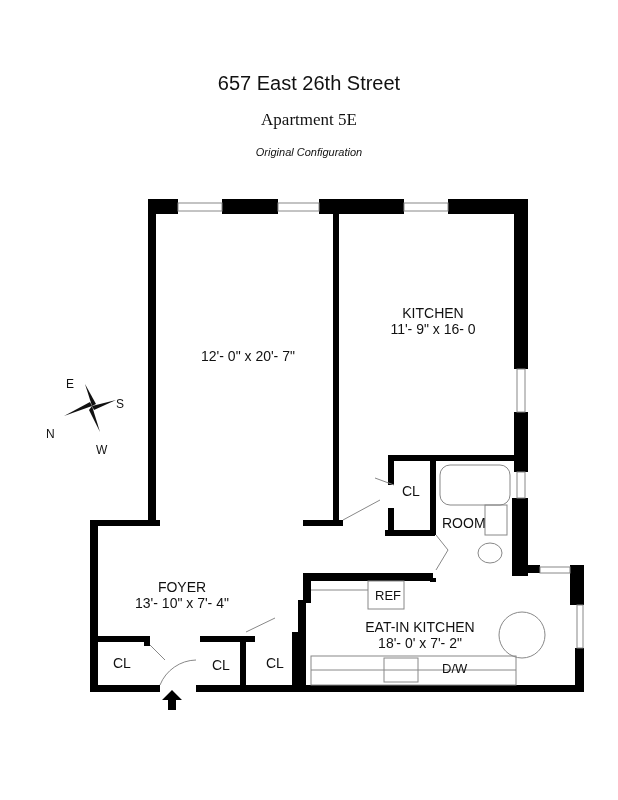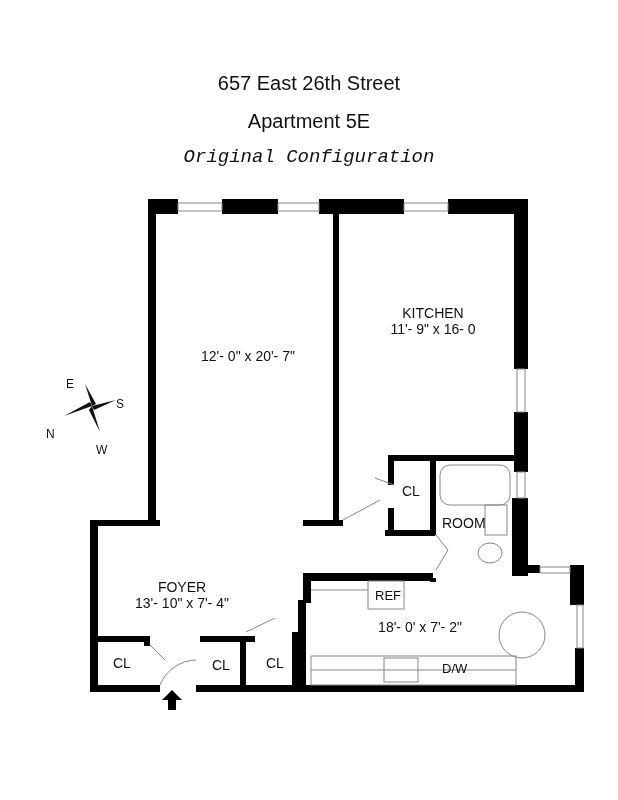"Apartment 5E" #t2 { font-family: none -> Liberation Serif, serif; font-size: 20px -> 17px }
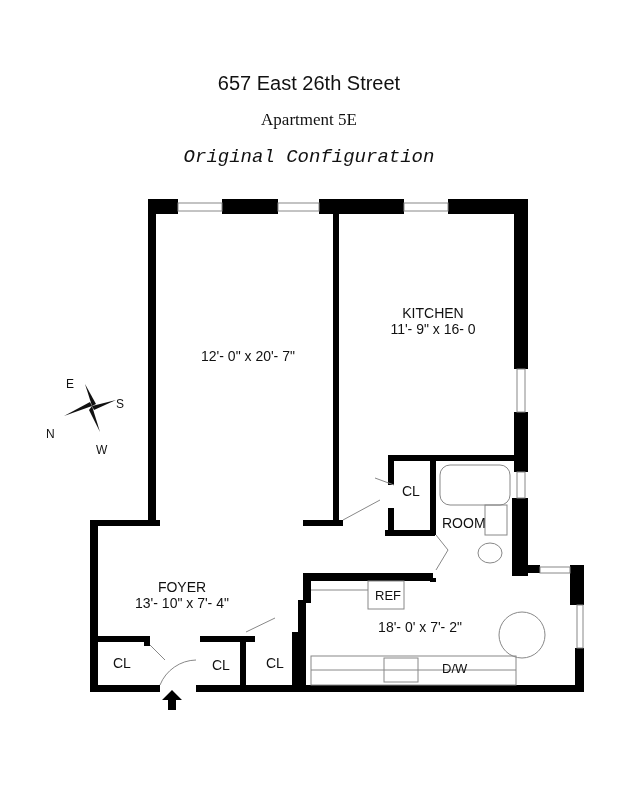"Original Configuration" #t3 { font-family: Liberation Mono, monospace -> none; font-size: 19px -> 11px }
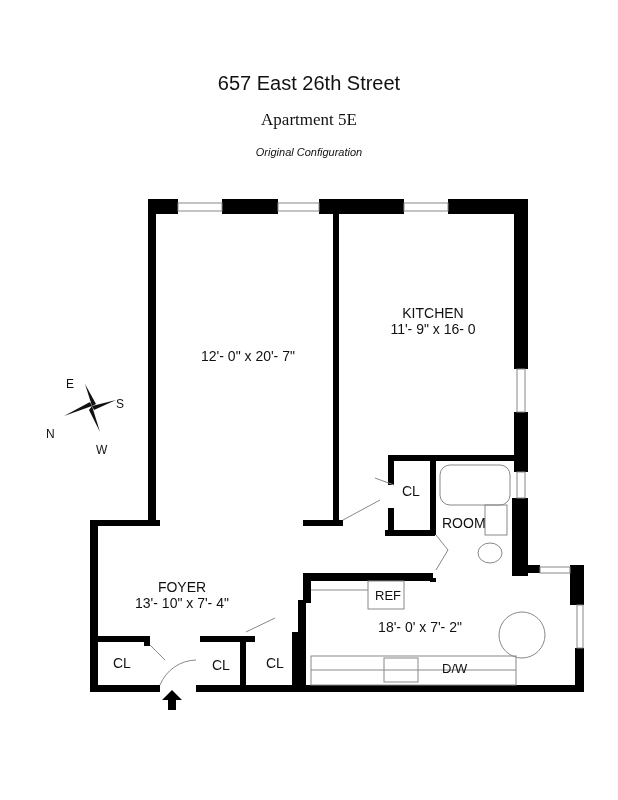"EAT-IN KITCHEN" div { html: none -> <div>EAT-IN KITCHEN</div> }
